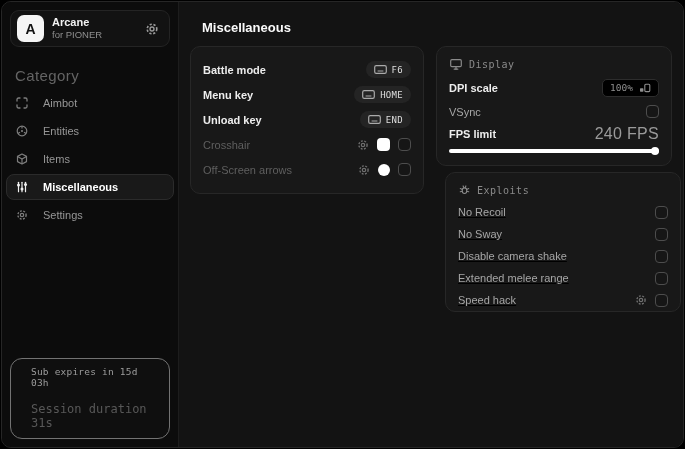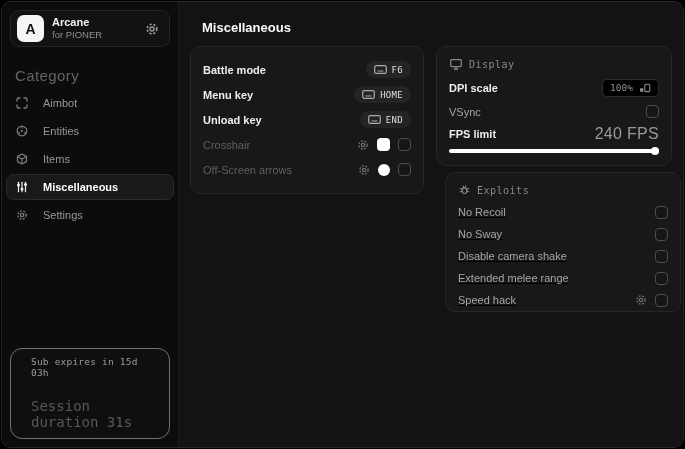"Session duration 31s" .sub-line2 { font-size: 14px -> 12px; margin-top: 20px -> 14px }
